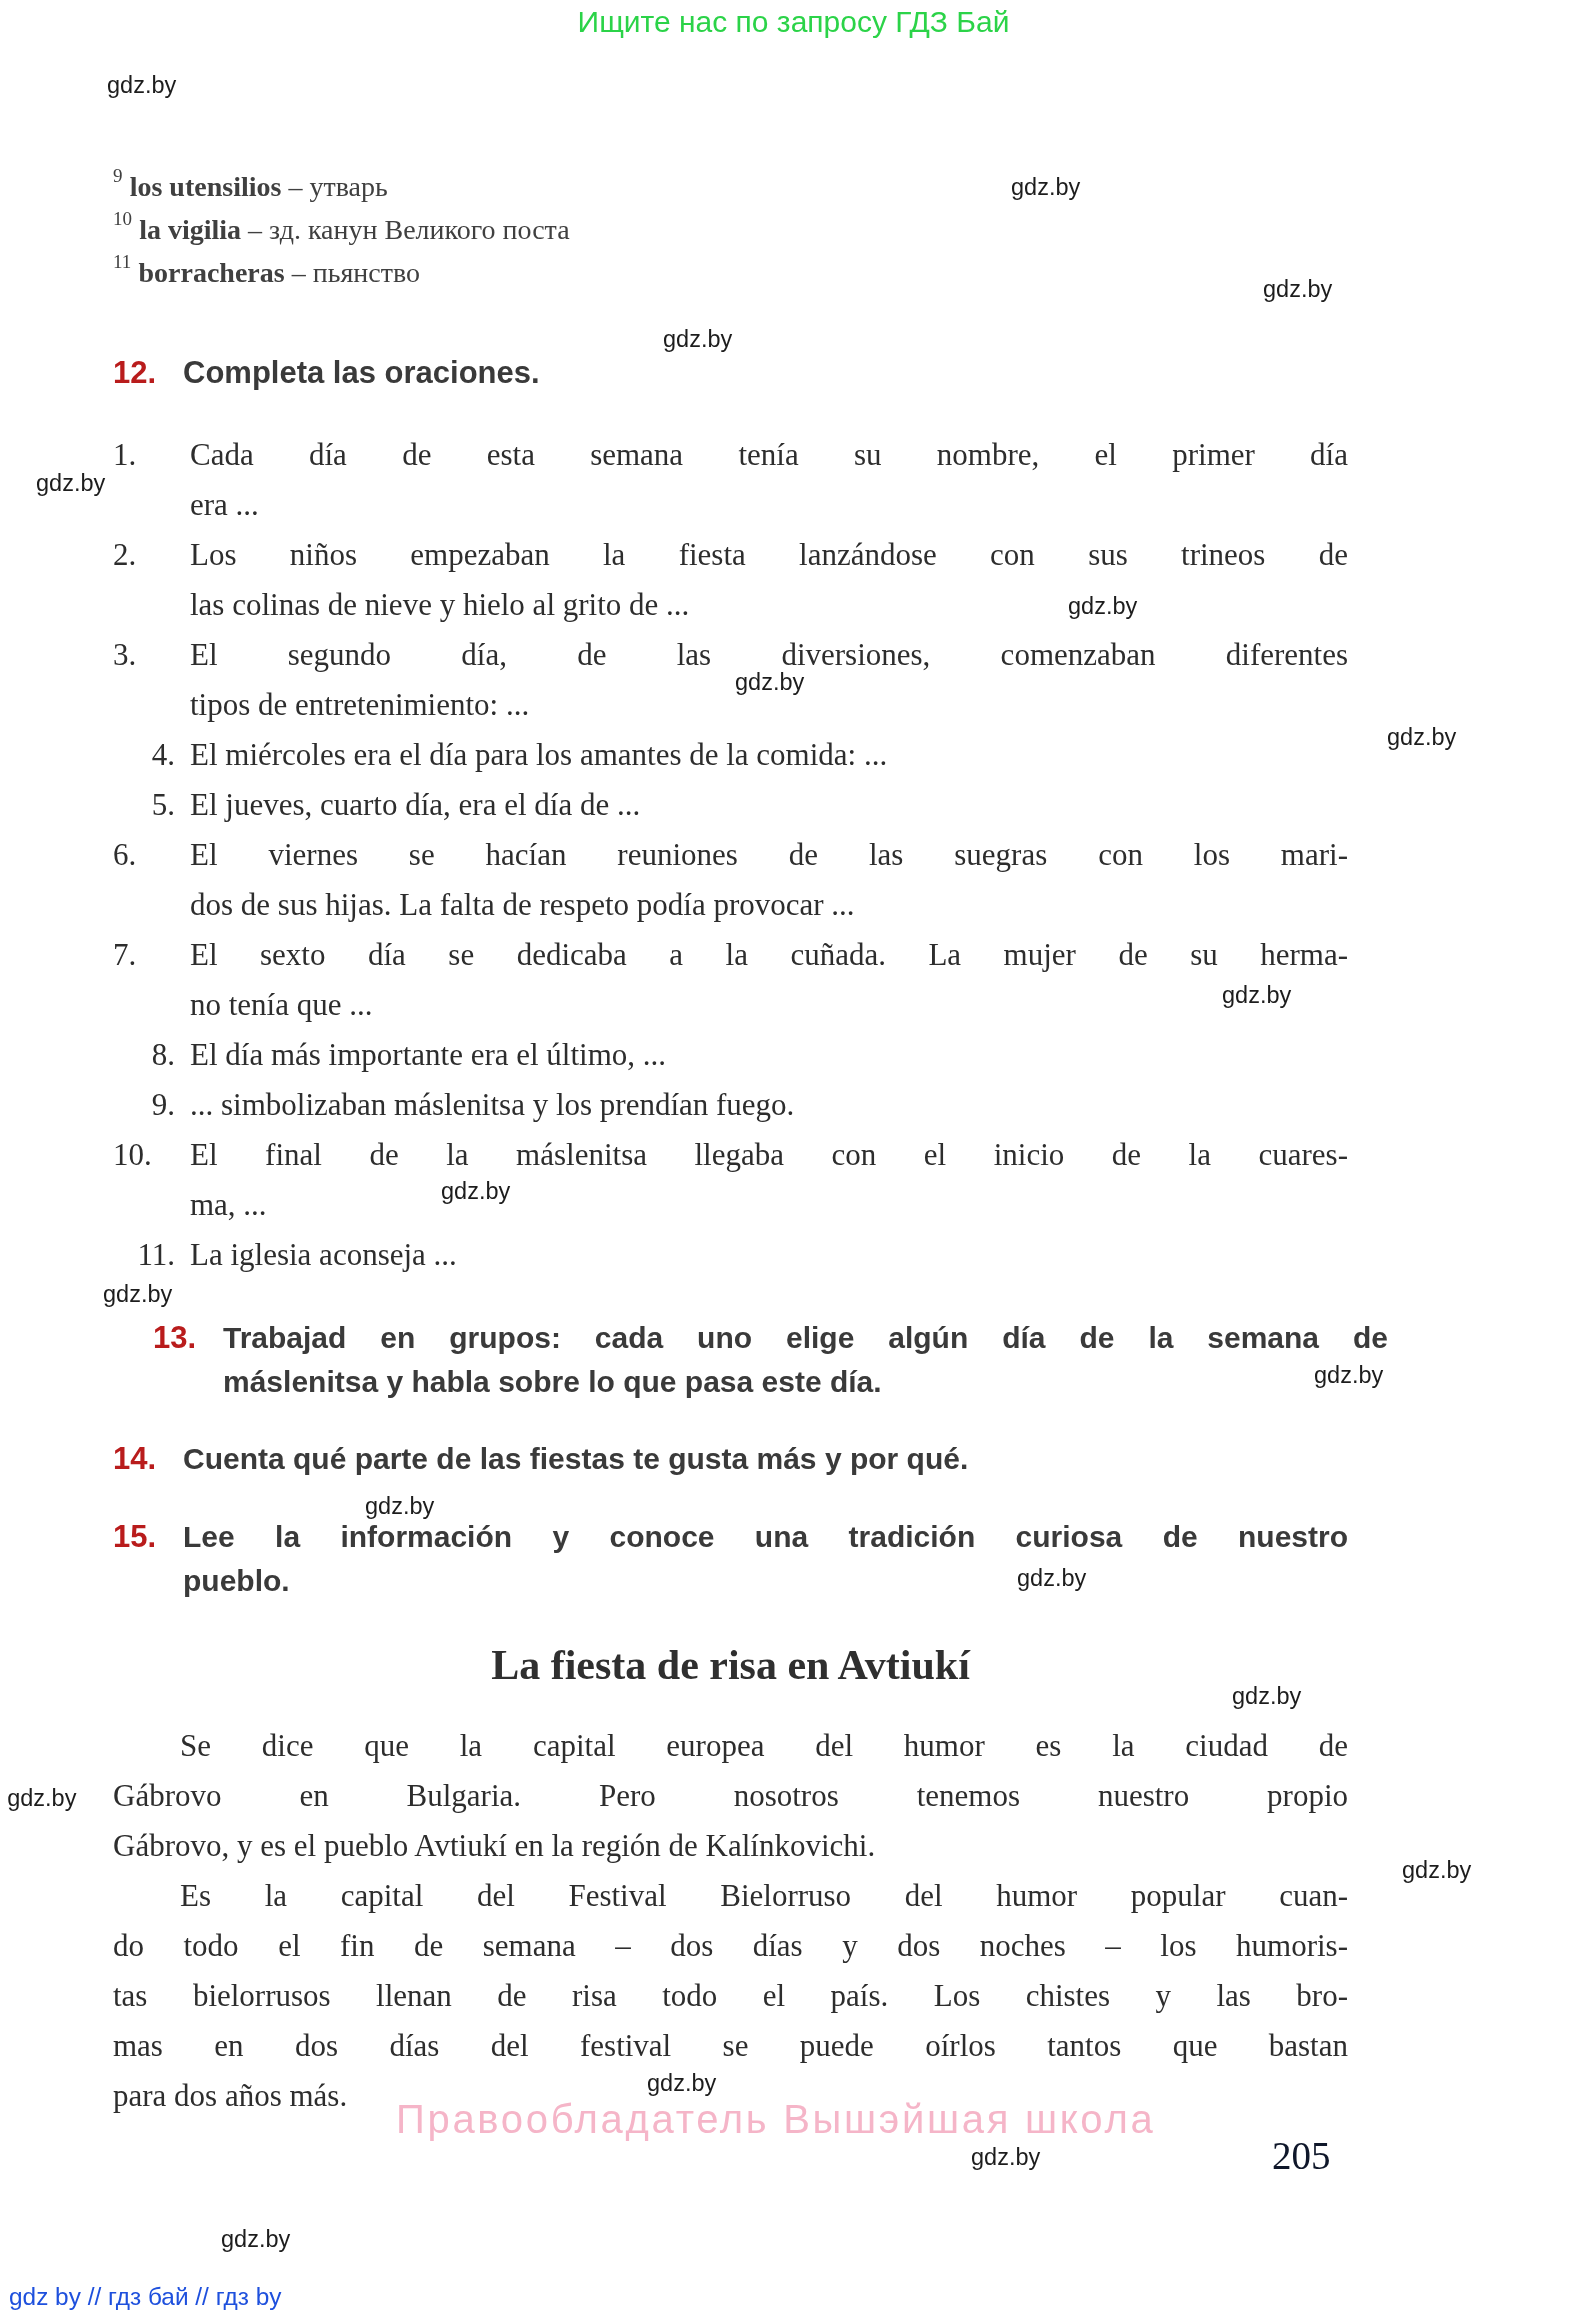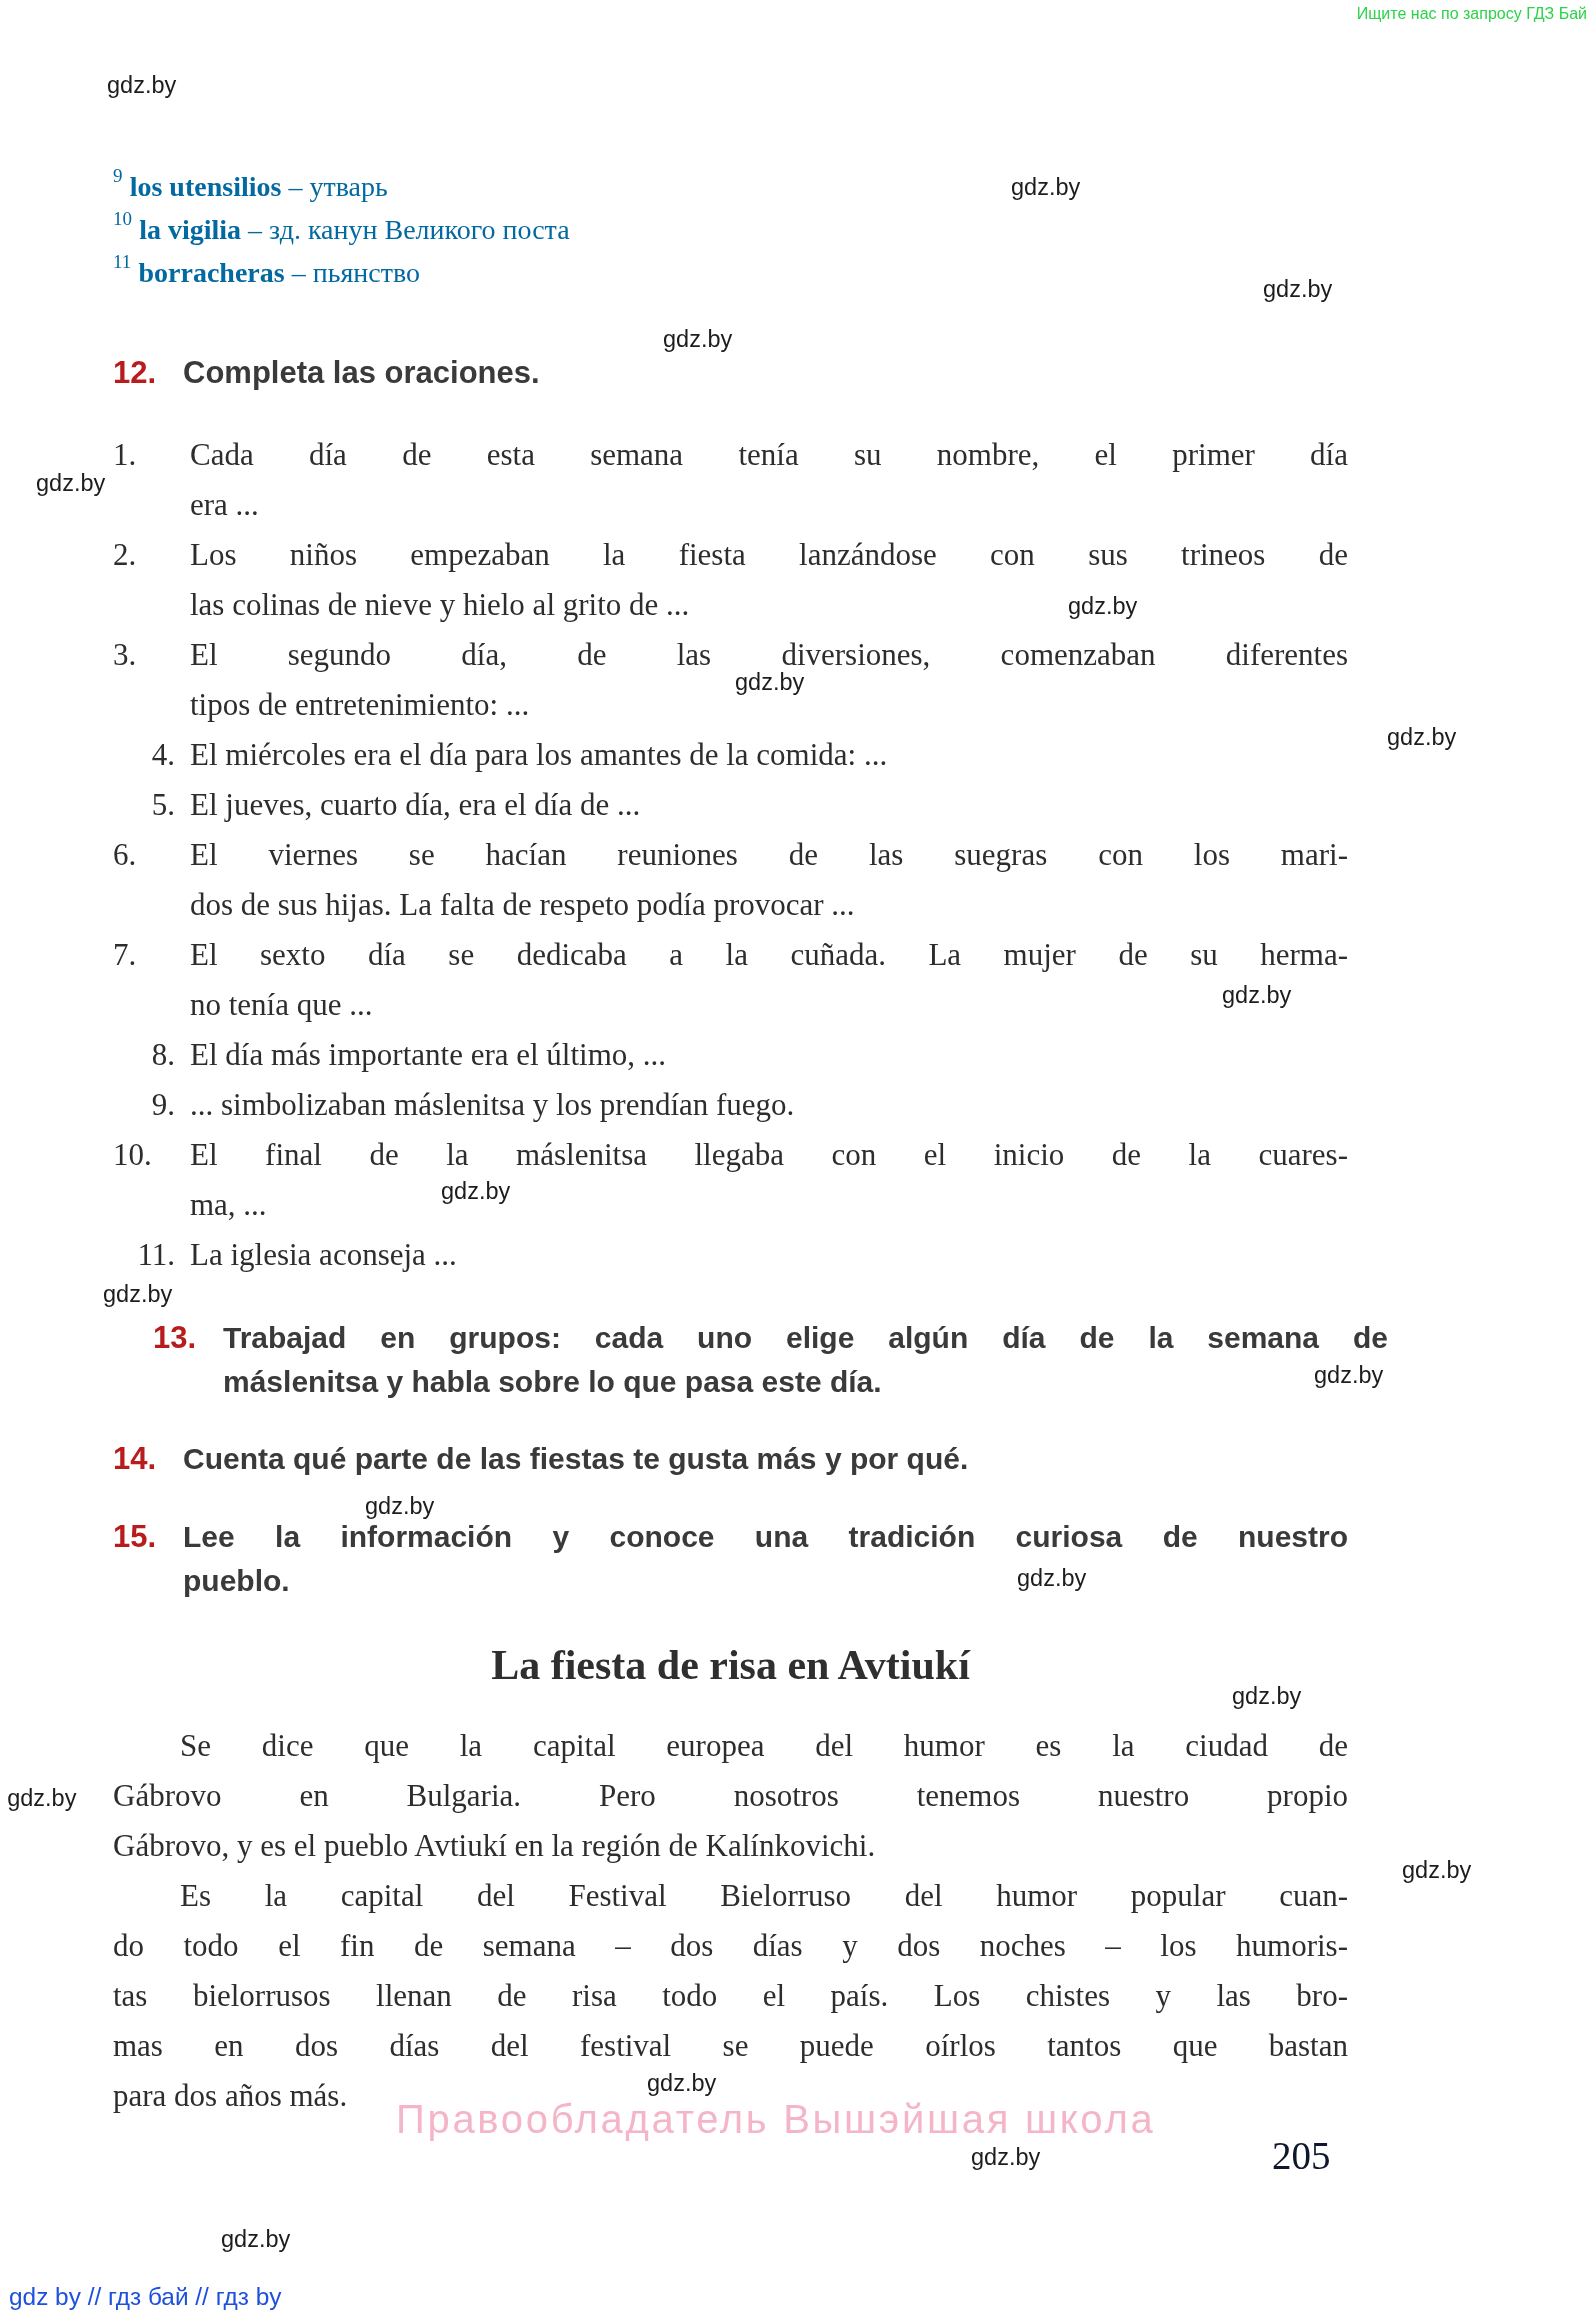"Ищите нас по запросу ГДЗ" .banner { font-size: 16px -> 30px; text-align: right -> center }
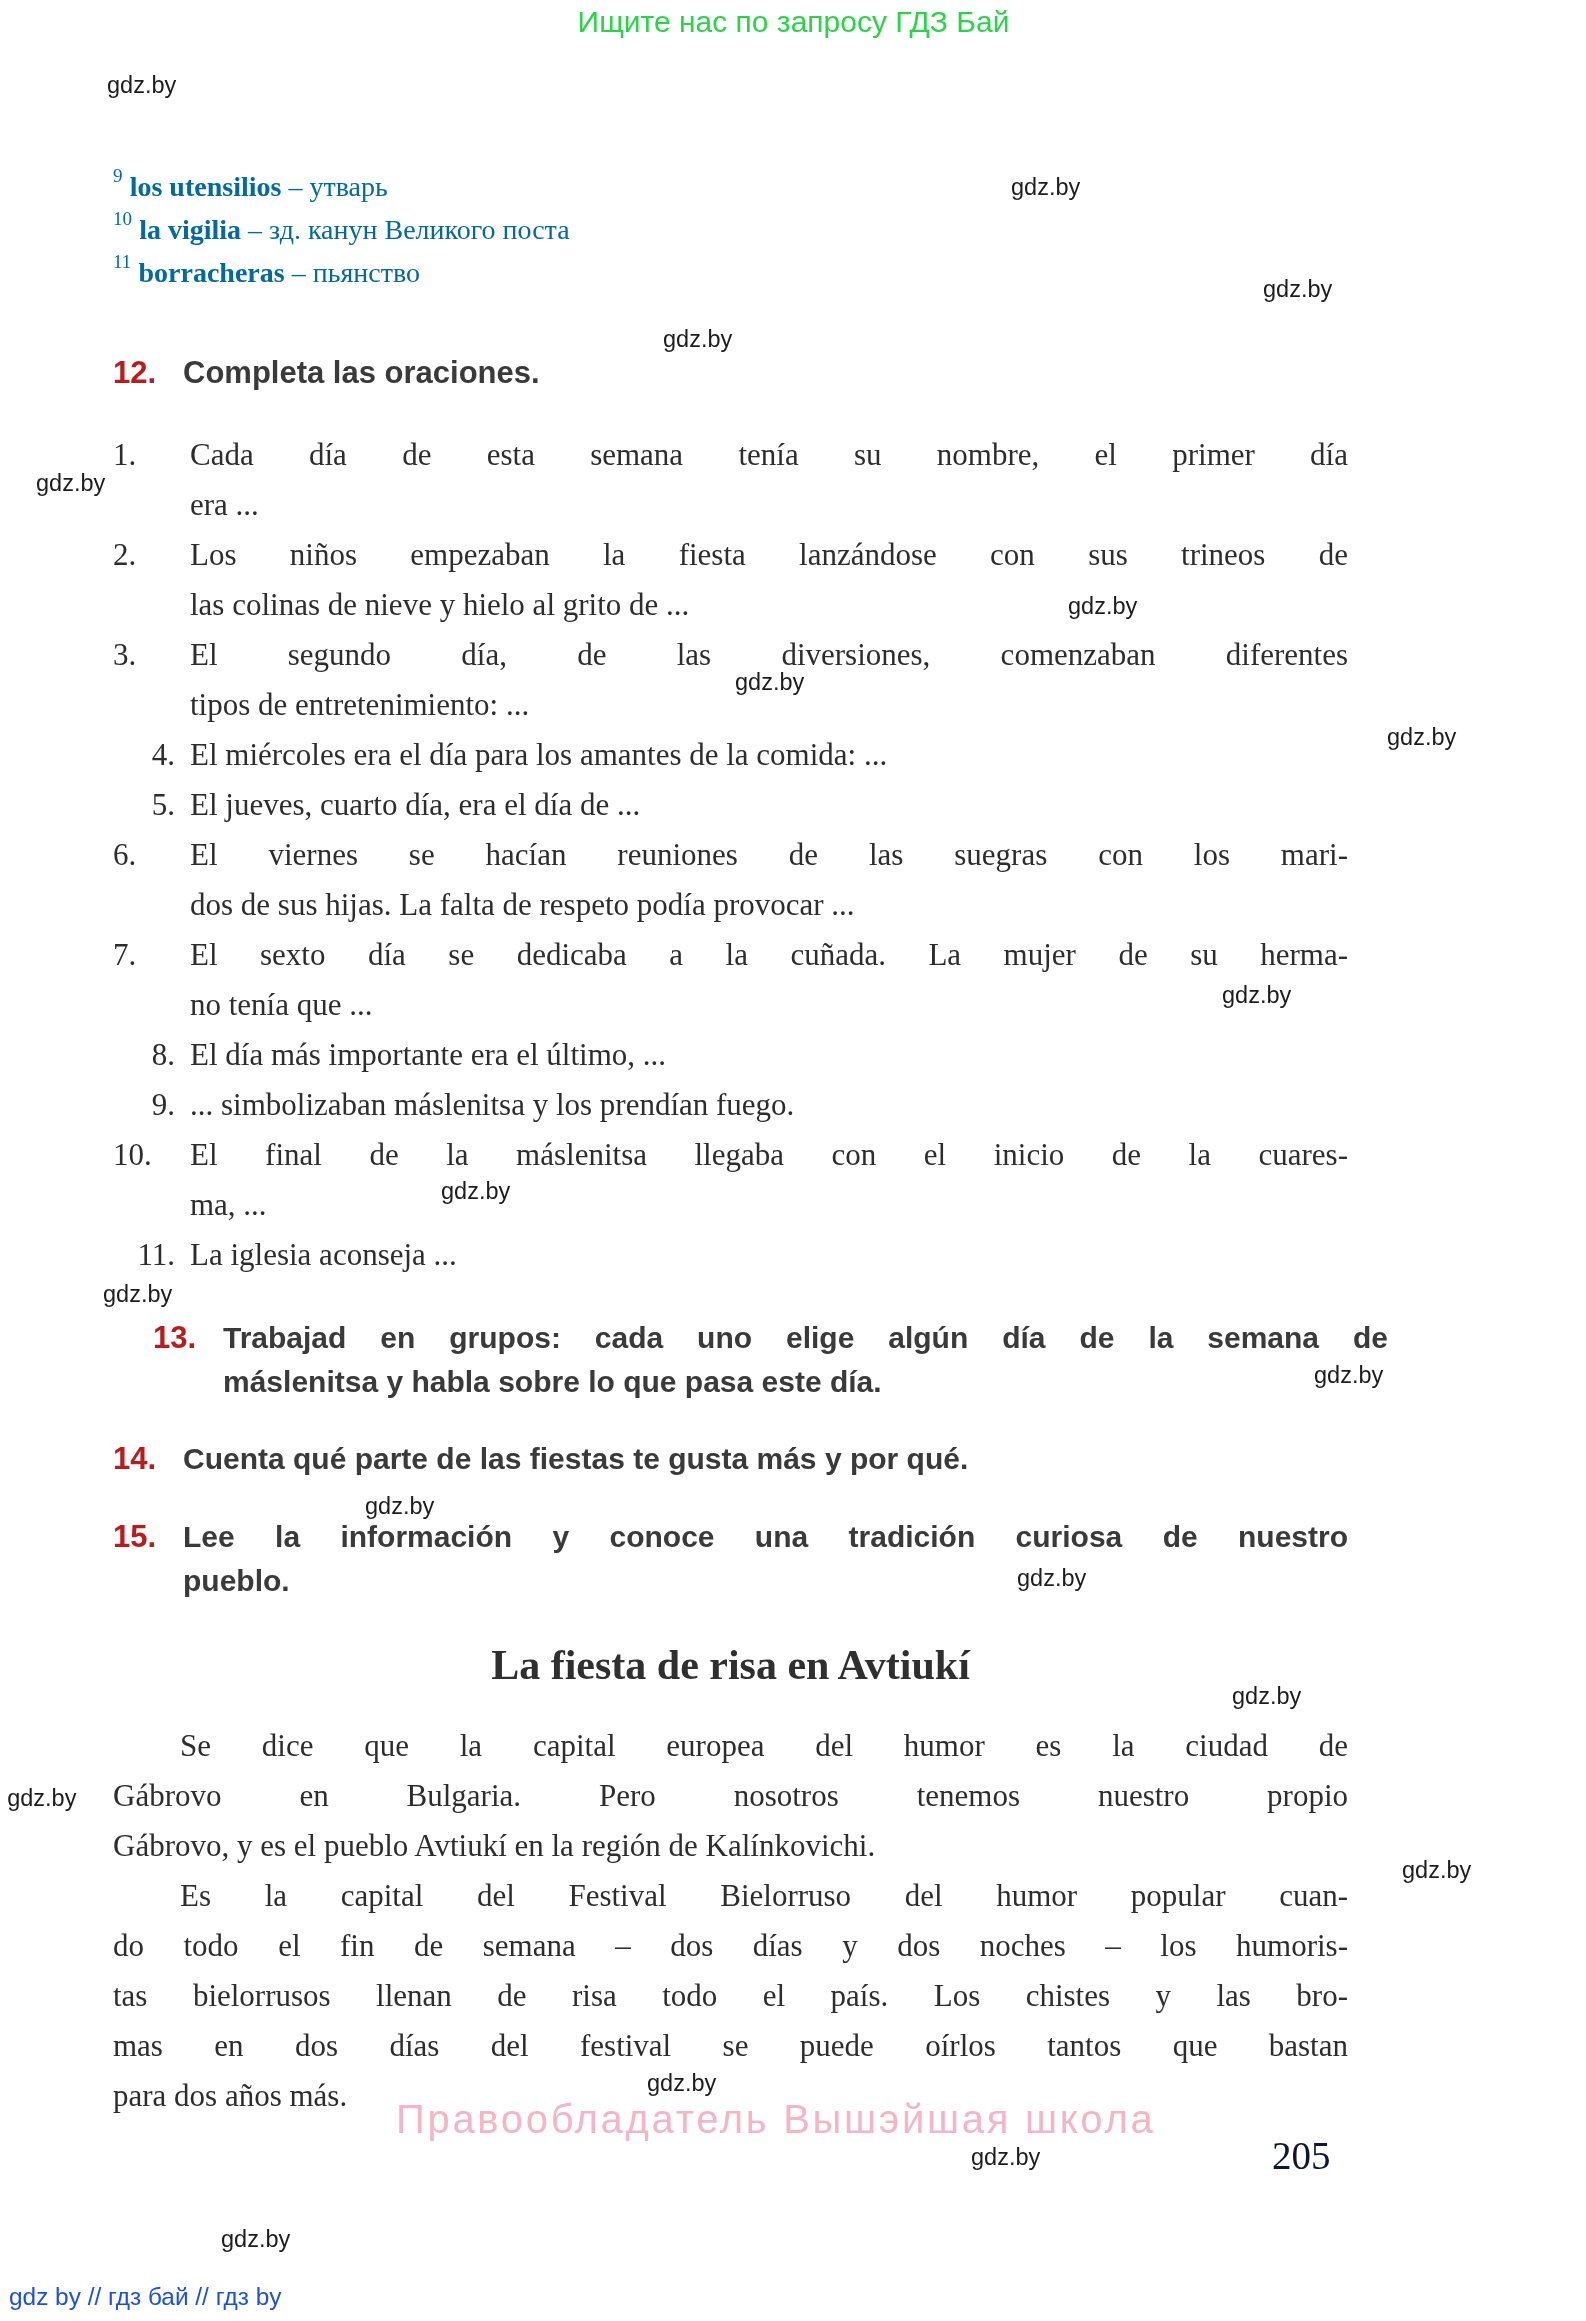"9los utensilios – утварь" .footnotes { color: #0369a1 -> #404040 }
